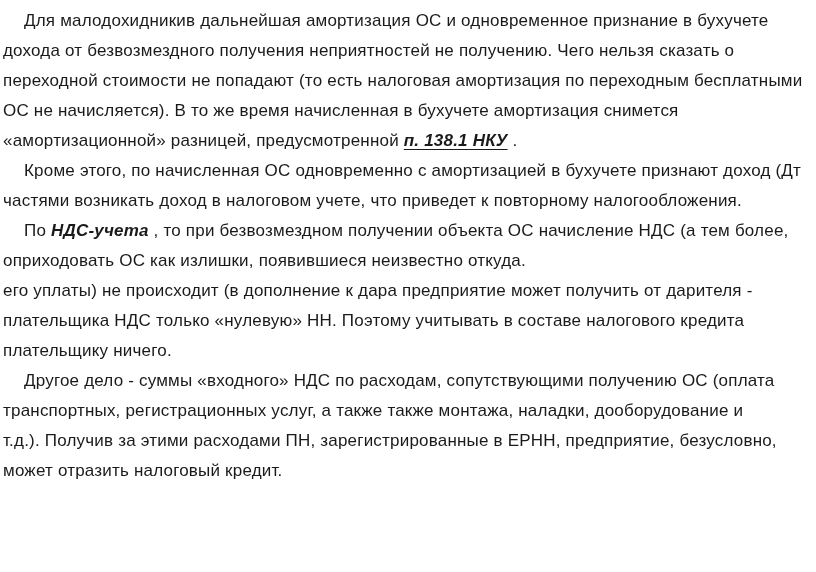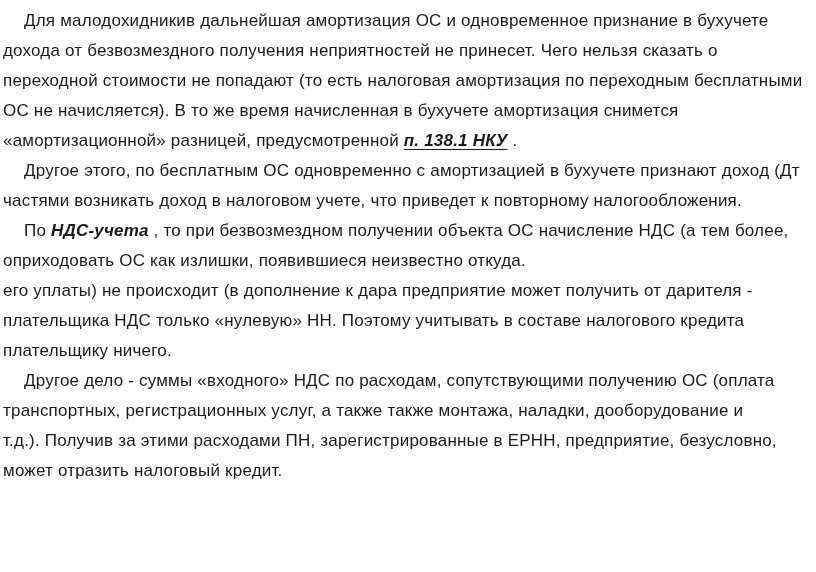"дохода от безвозмездного получения" span.seg { text: принесет -> получению }
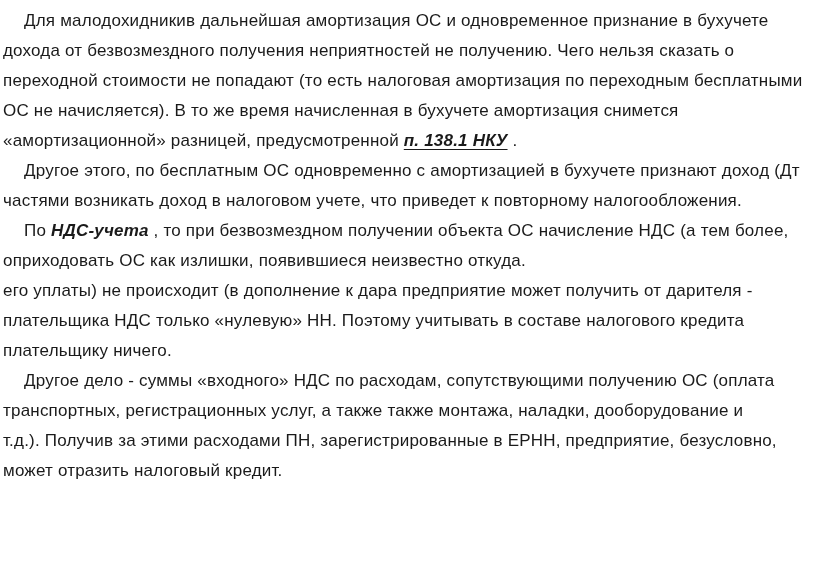"Другое этого, по бесплатным ОС" span.seg { text: Другое этого, по бесплатным -> Кроме этого, по начисленная }
